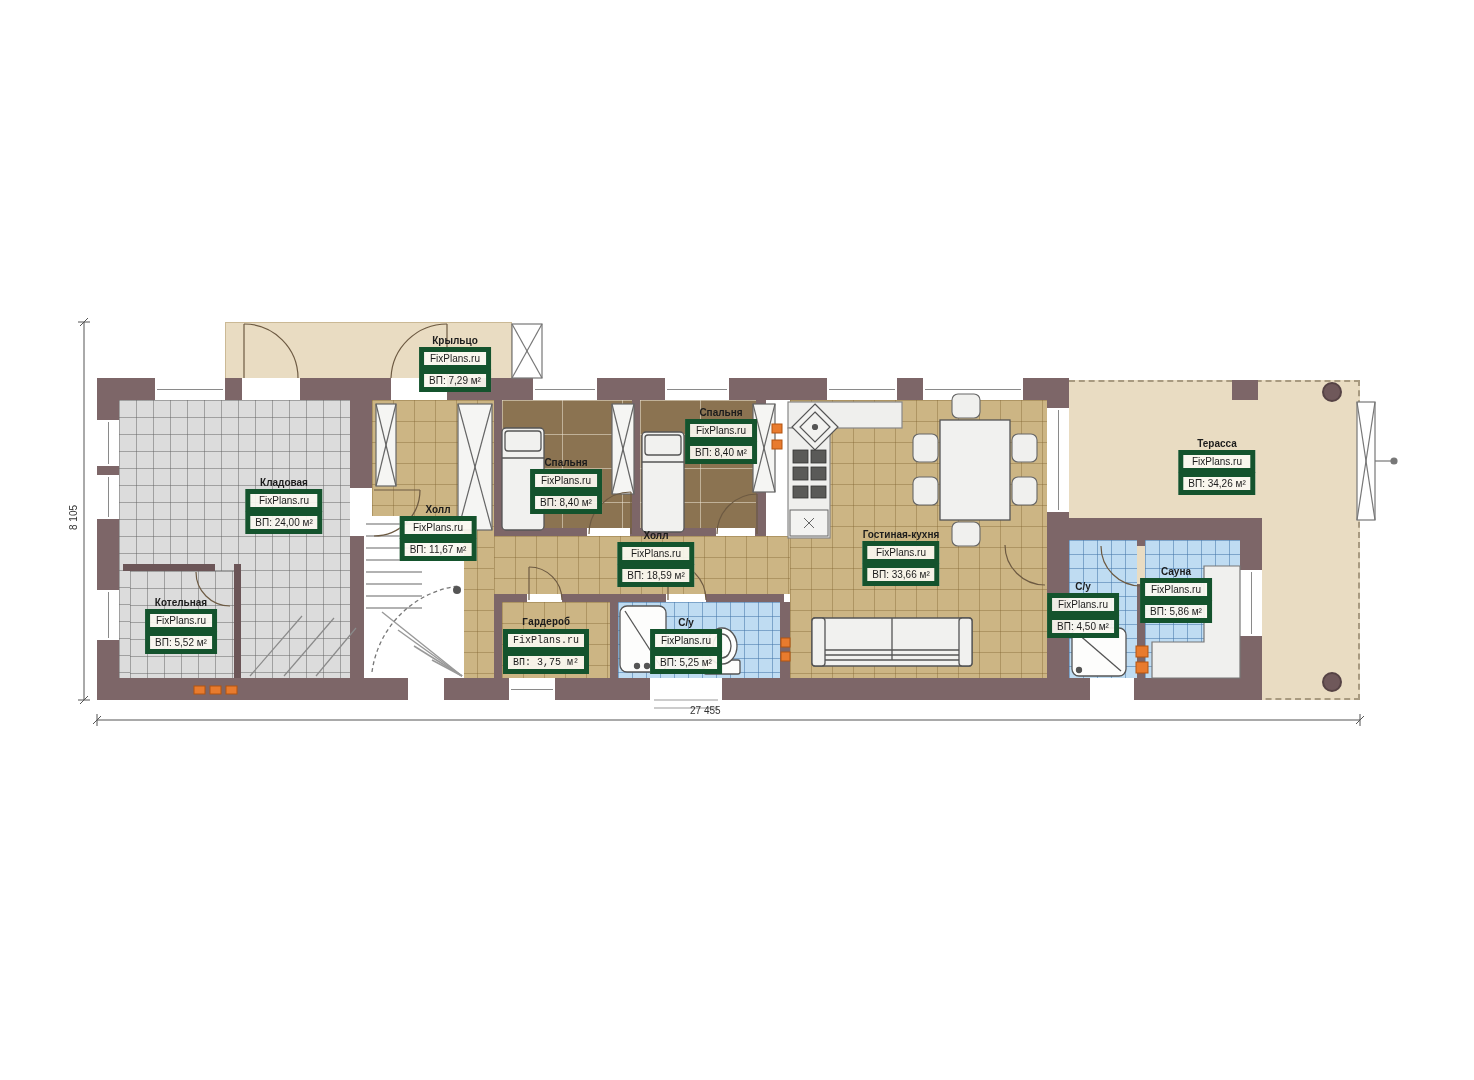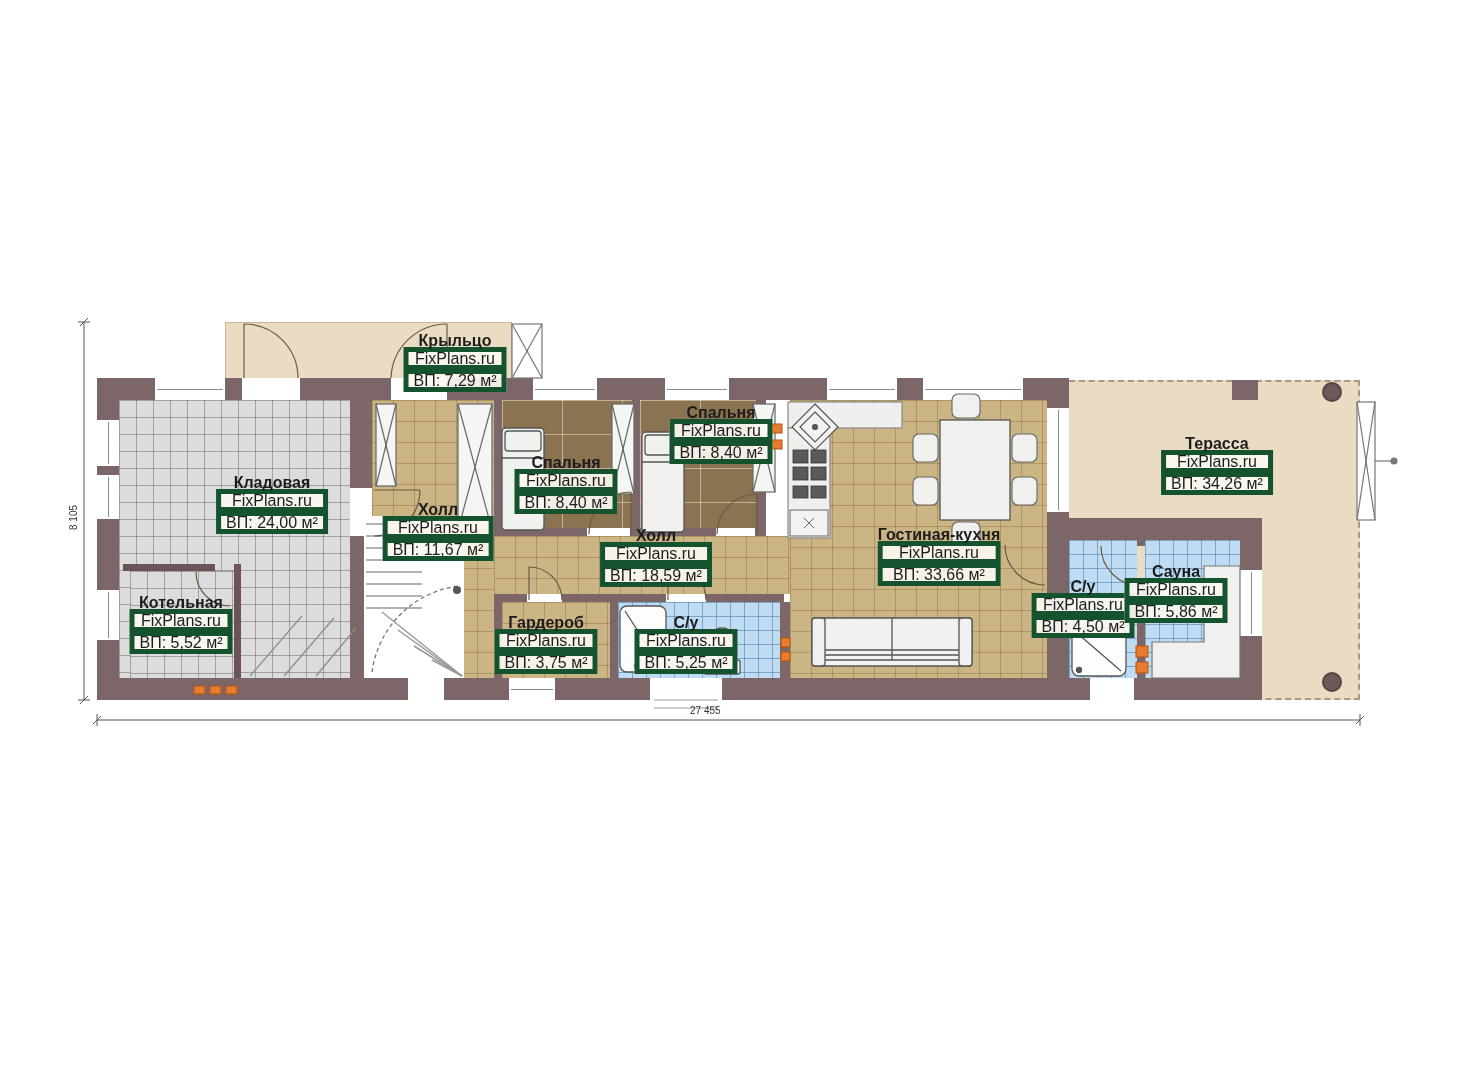"Крыльцо" .rlabel { font-size: 16px -> 10px }
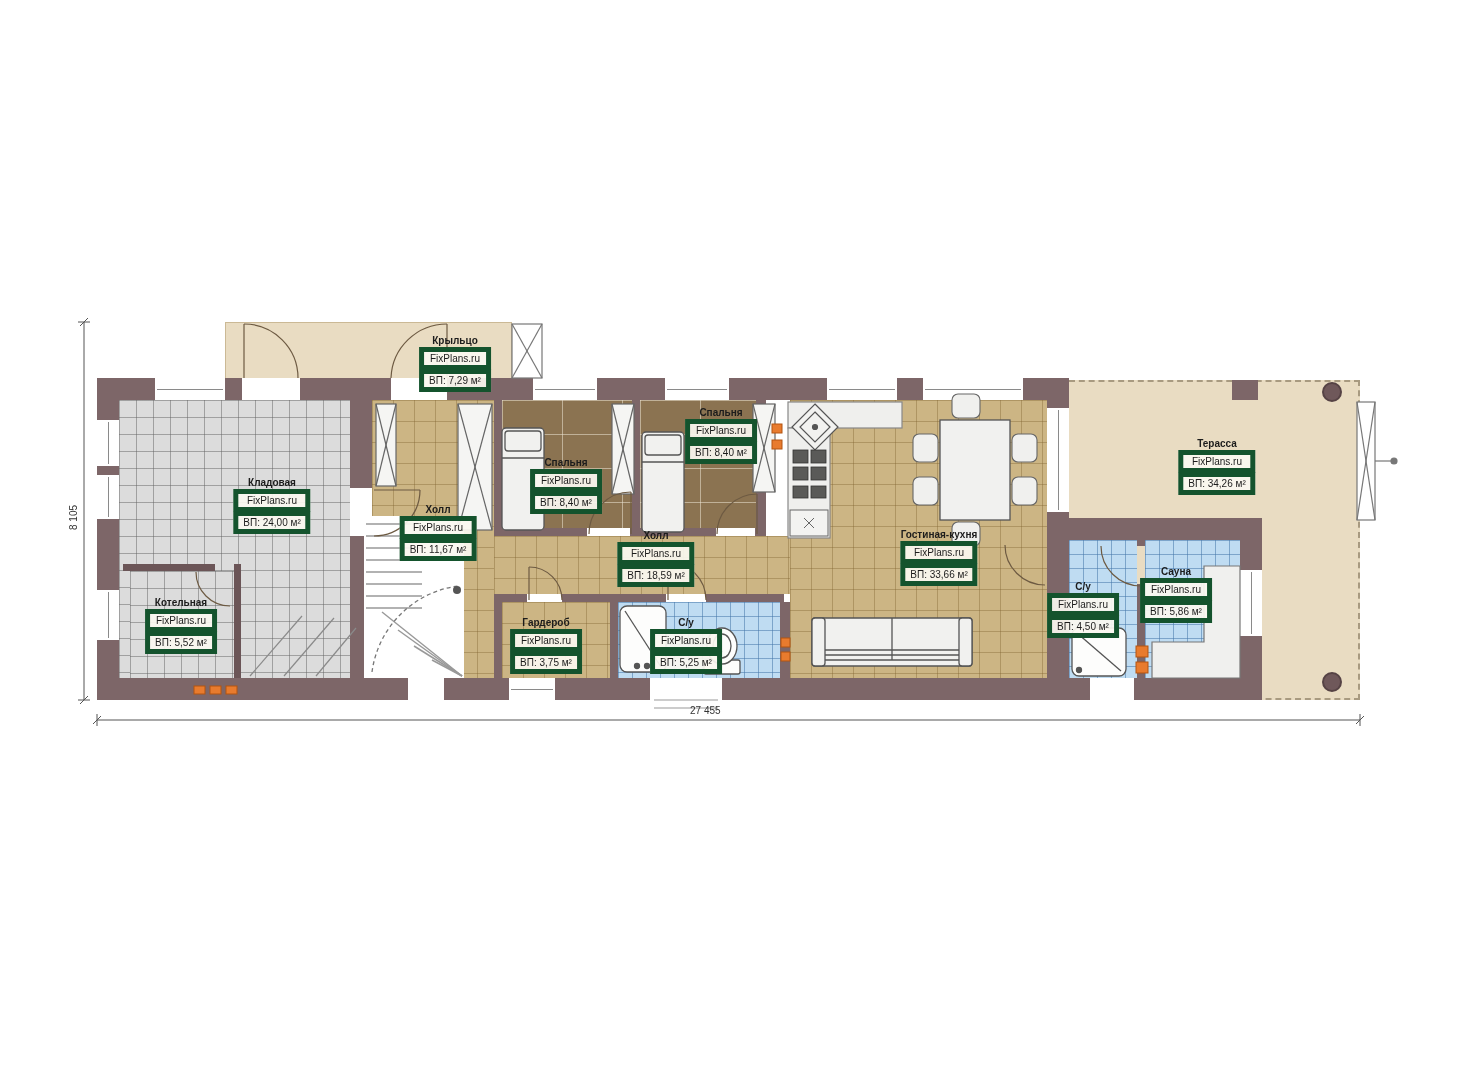"Кладовая" div.rlabel { left: 264px -> 276px }
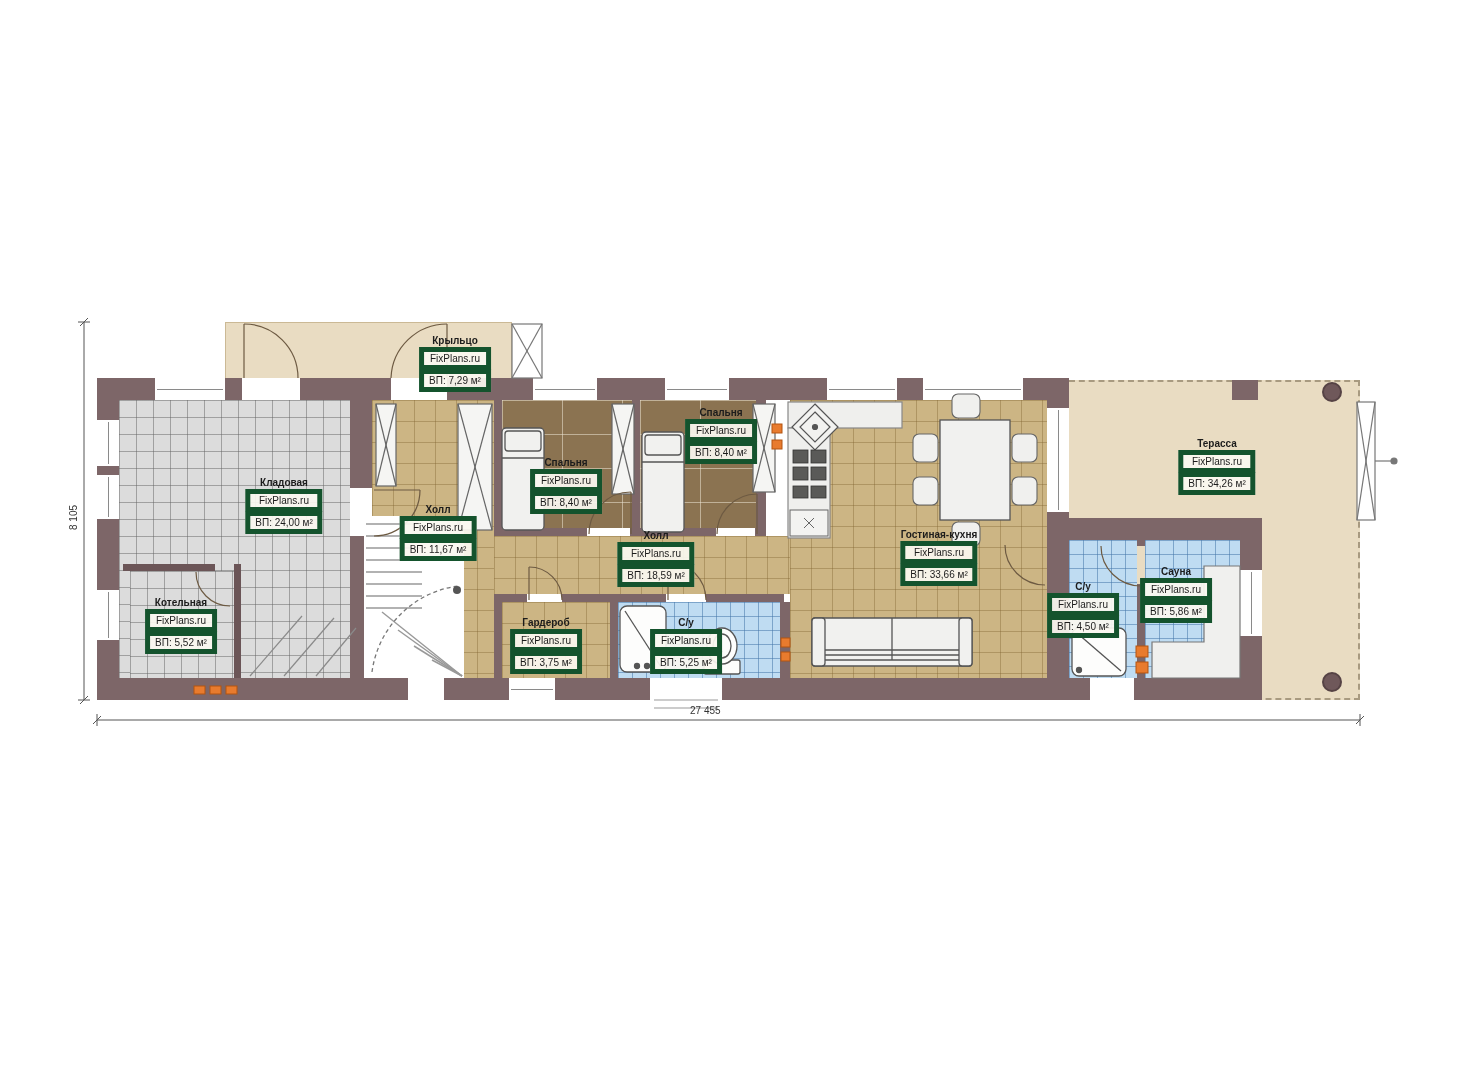"Гостиная-кухня" div.rlabel { left: 939px -> 901px }
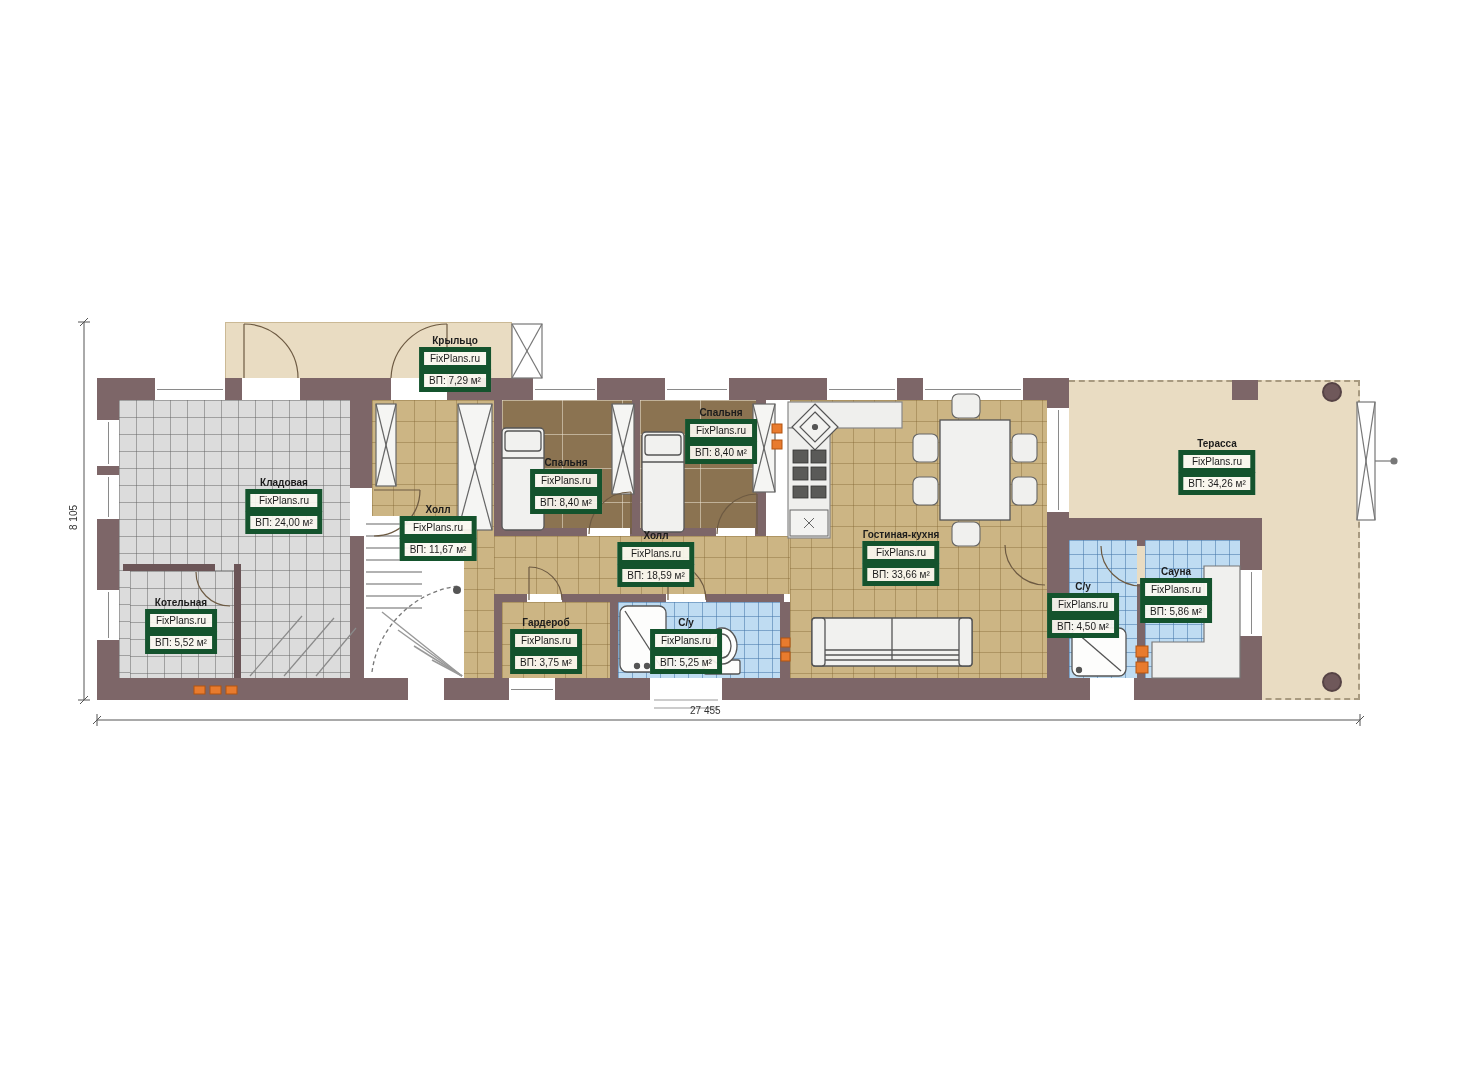"Гардероб" div.rlabel { font-family: none -> Liberation Mono, monospace }
